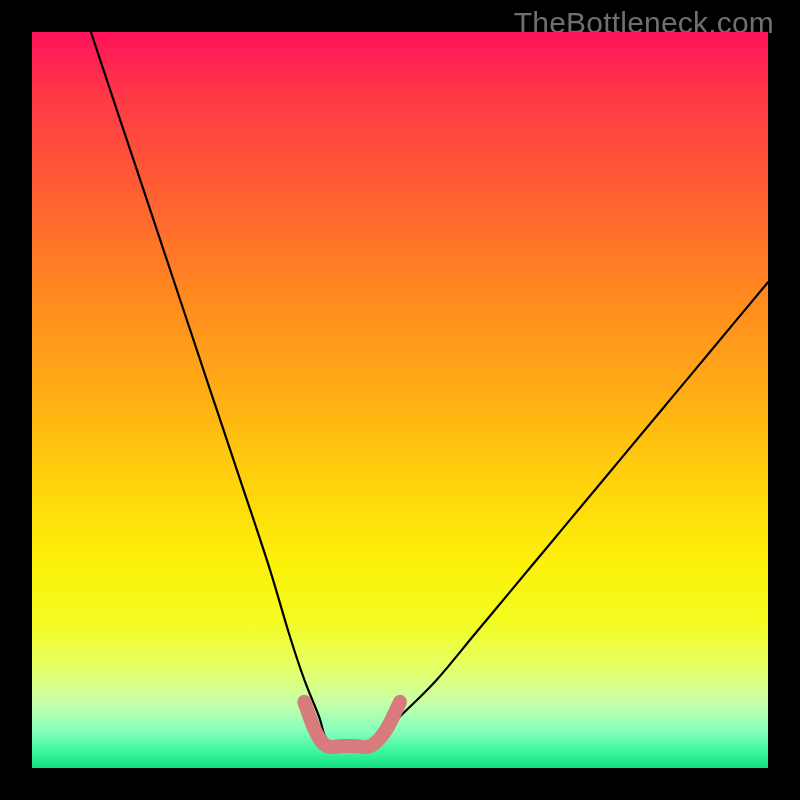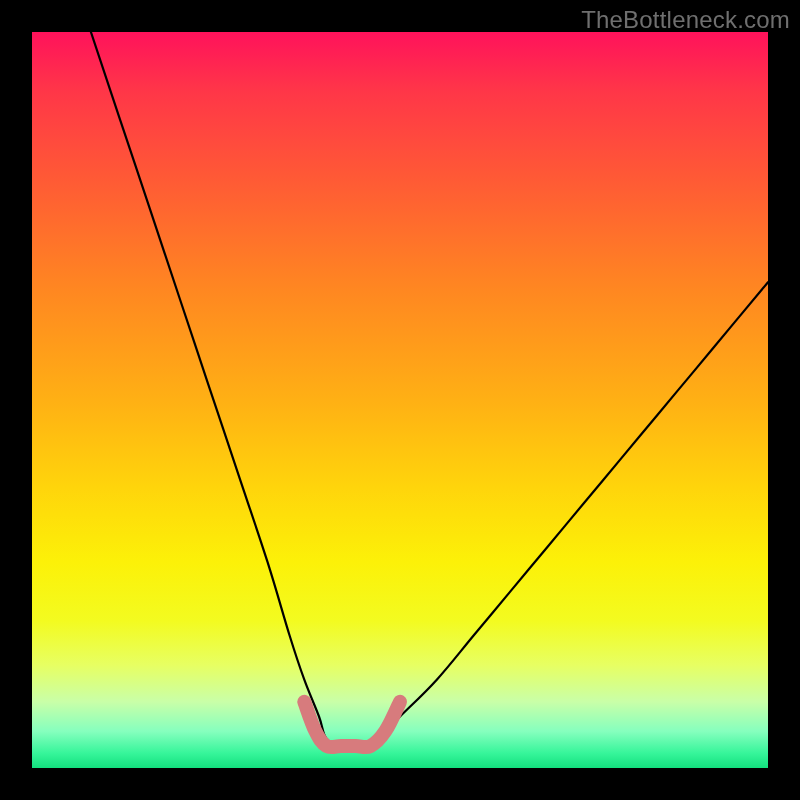"TheBottleneck.com" .watermark { font-size: 24px -> 30px; right: 10px -> 26px }
